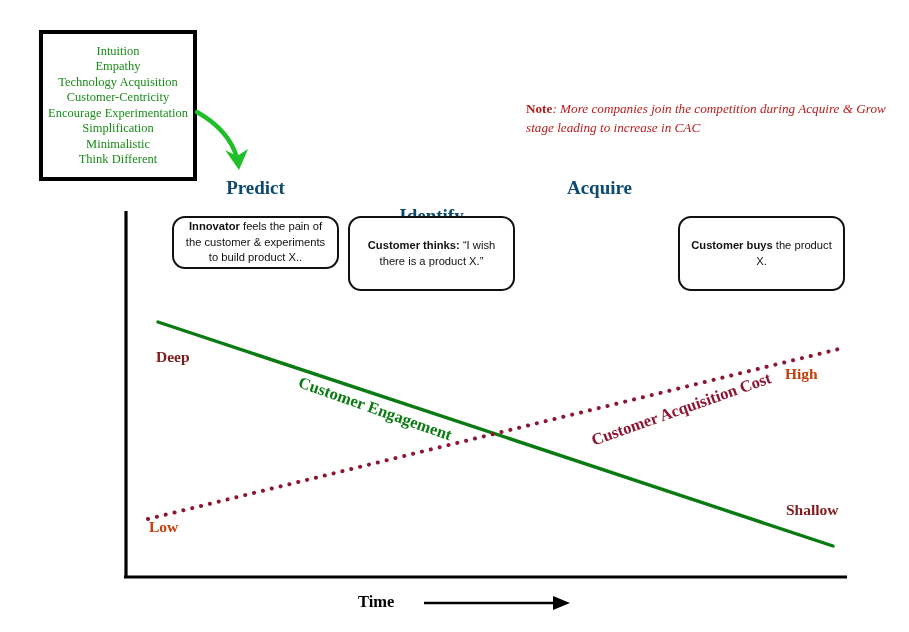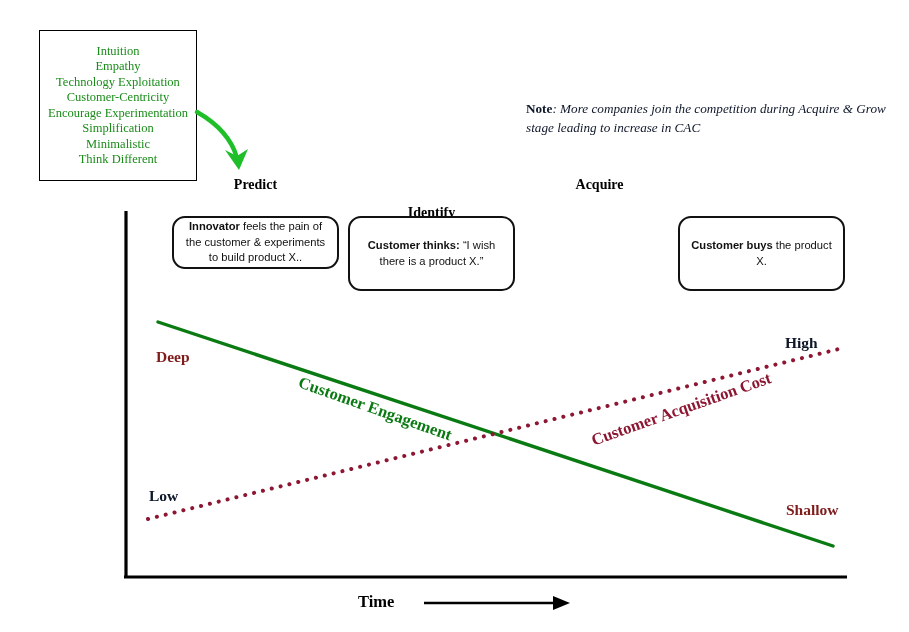"Intuition" #principles-box { border: 1px solid #000000 -> 4px solid #000000 }
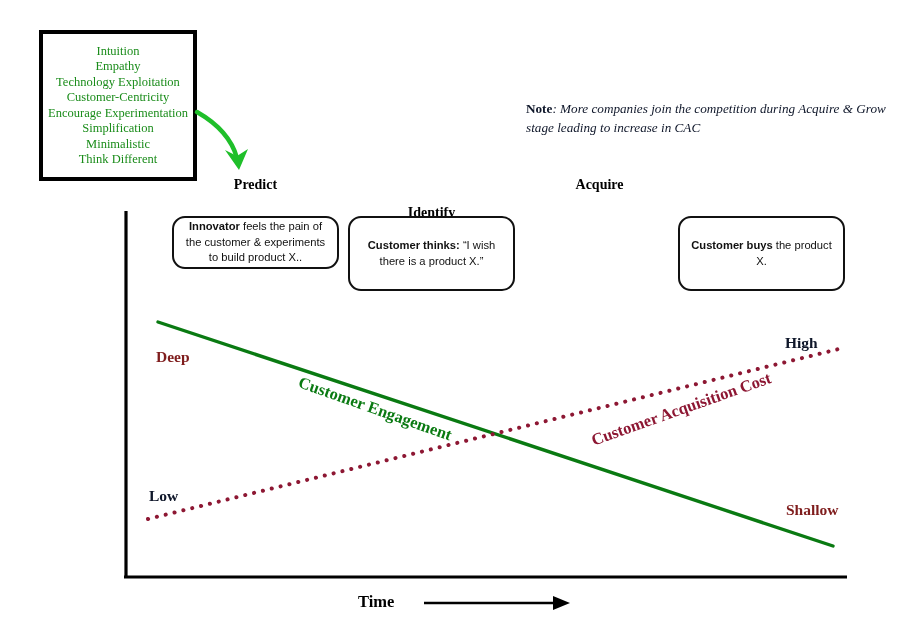"Technology Exploitation" div.principle { text: Exploitation -> Acquisition }
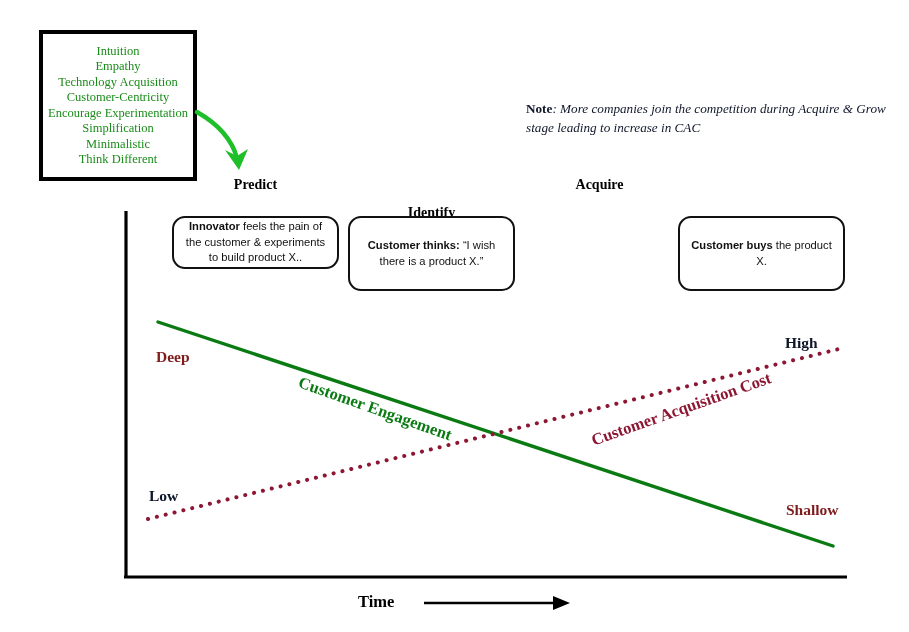"Note: More companies join the" #note { color: #0f172a -> #b91c1c }
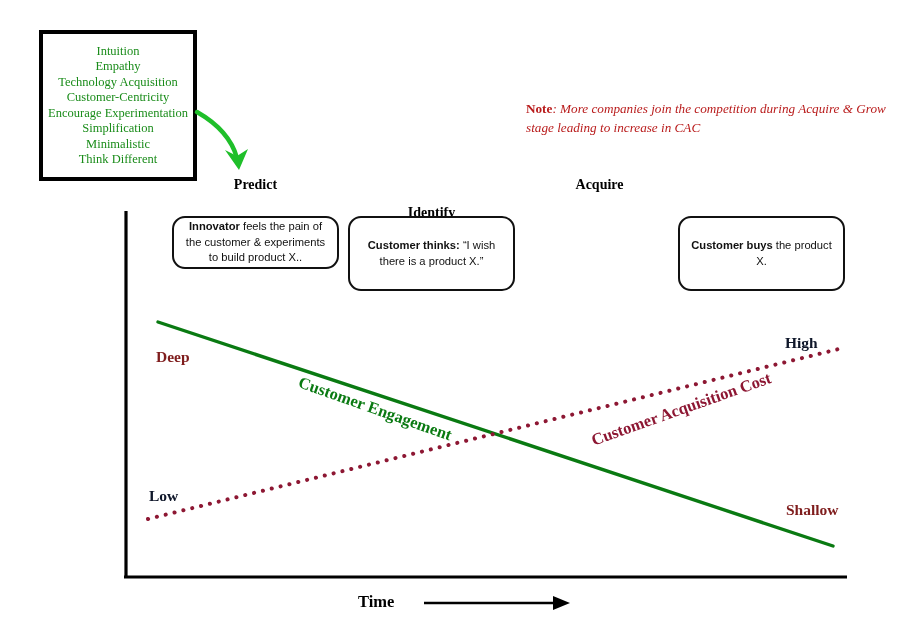"Predict" .stage-title { color: #000000 -> #0c4a6e; font-size: 14px -> 19px }
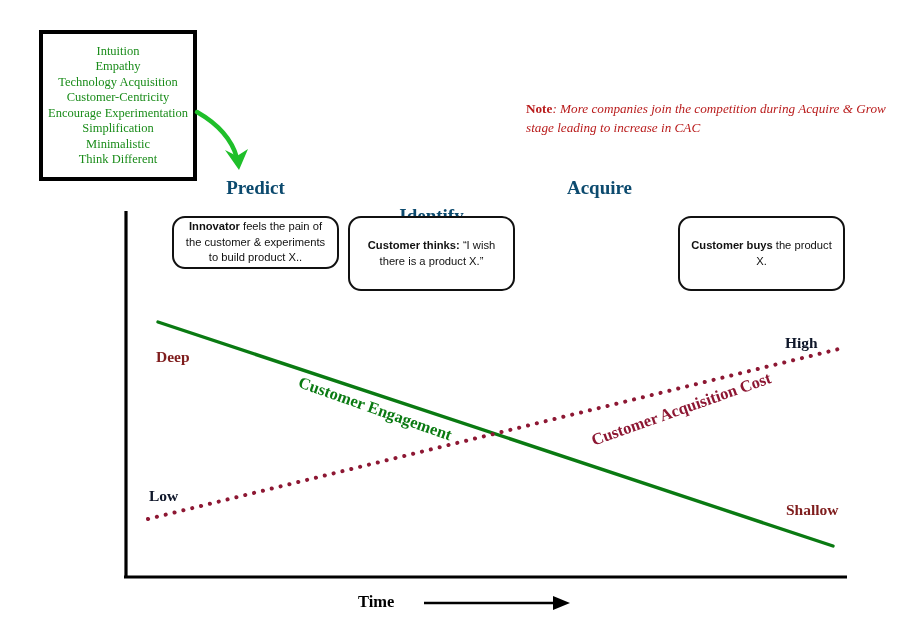"High" .red-label { color: #0f172a -> #c2410c; margin-top: none -> 31px }
